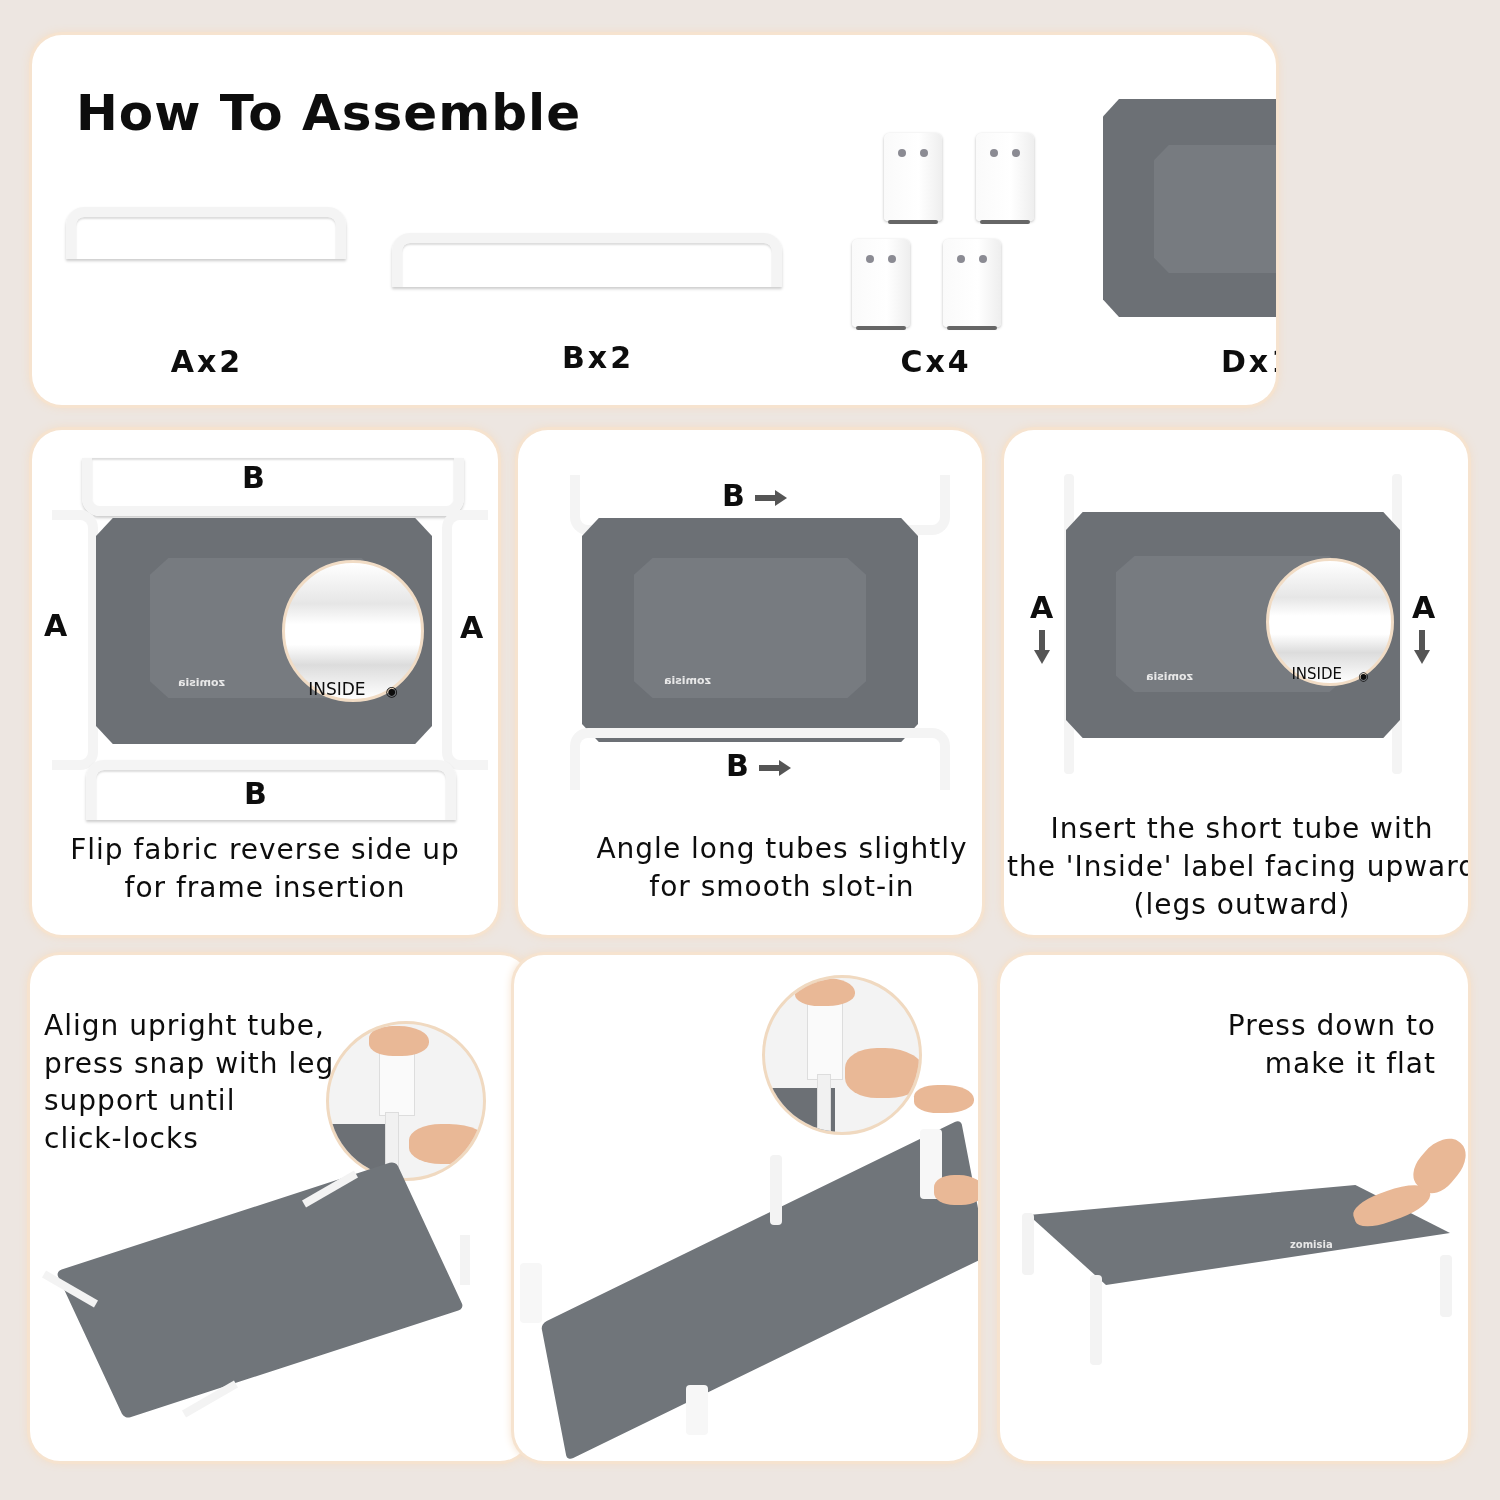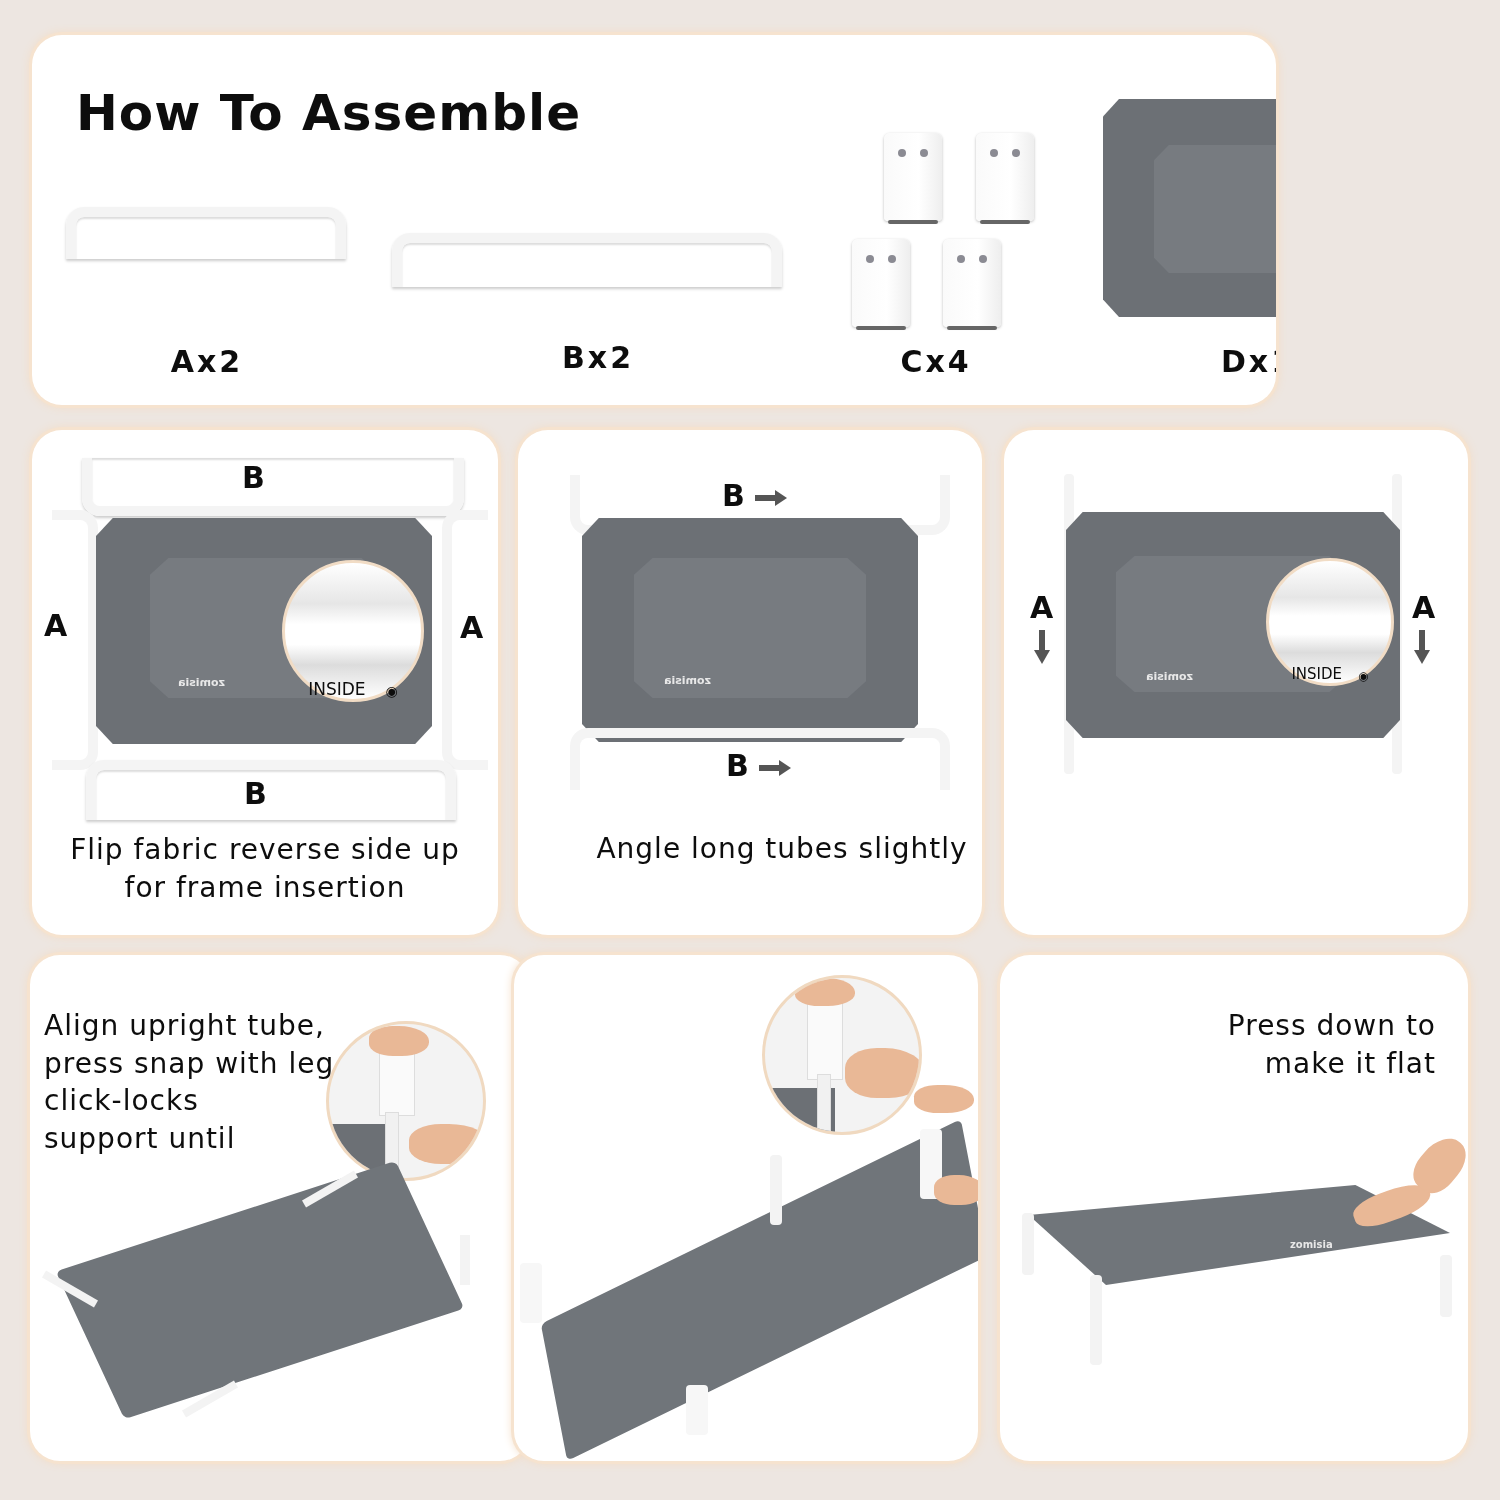"Insert the short tube with" div.caption { html: none -> <div> <div>Insert the short tube with</div> <div>the 'Inside' label facing upward</div> <div>(legs outward)</div> </div> }
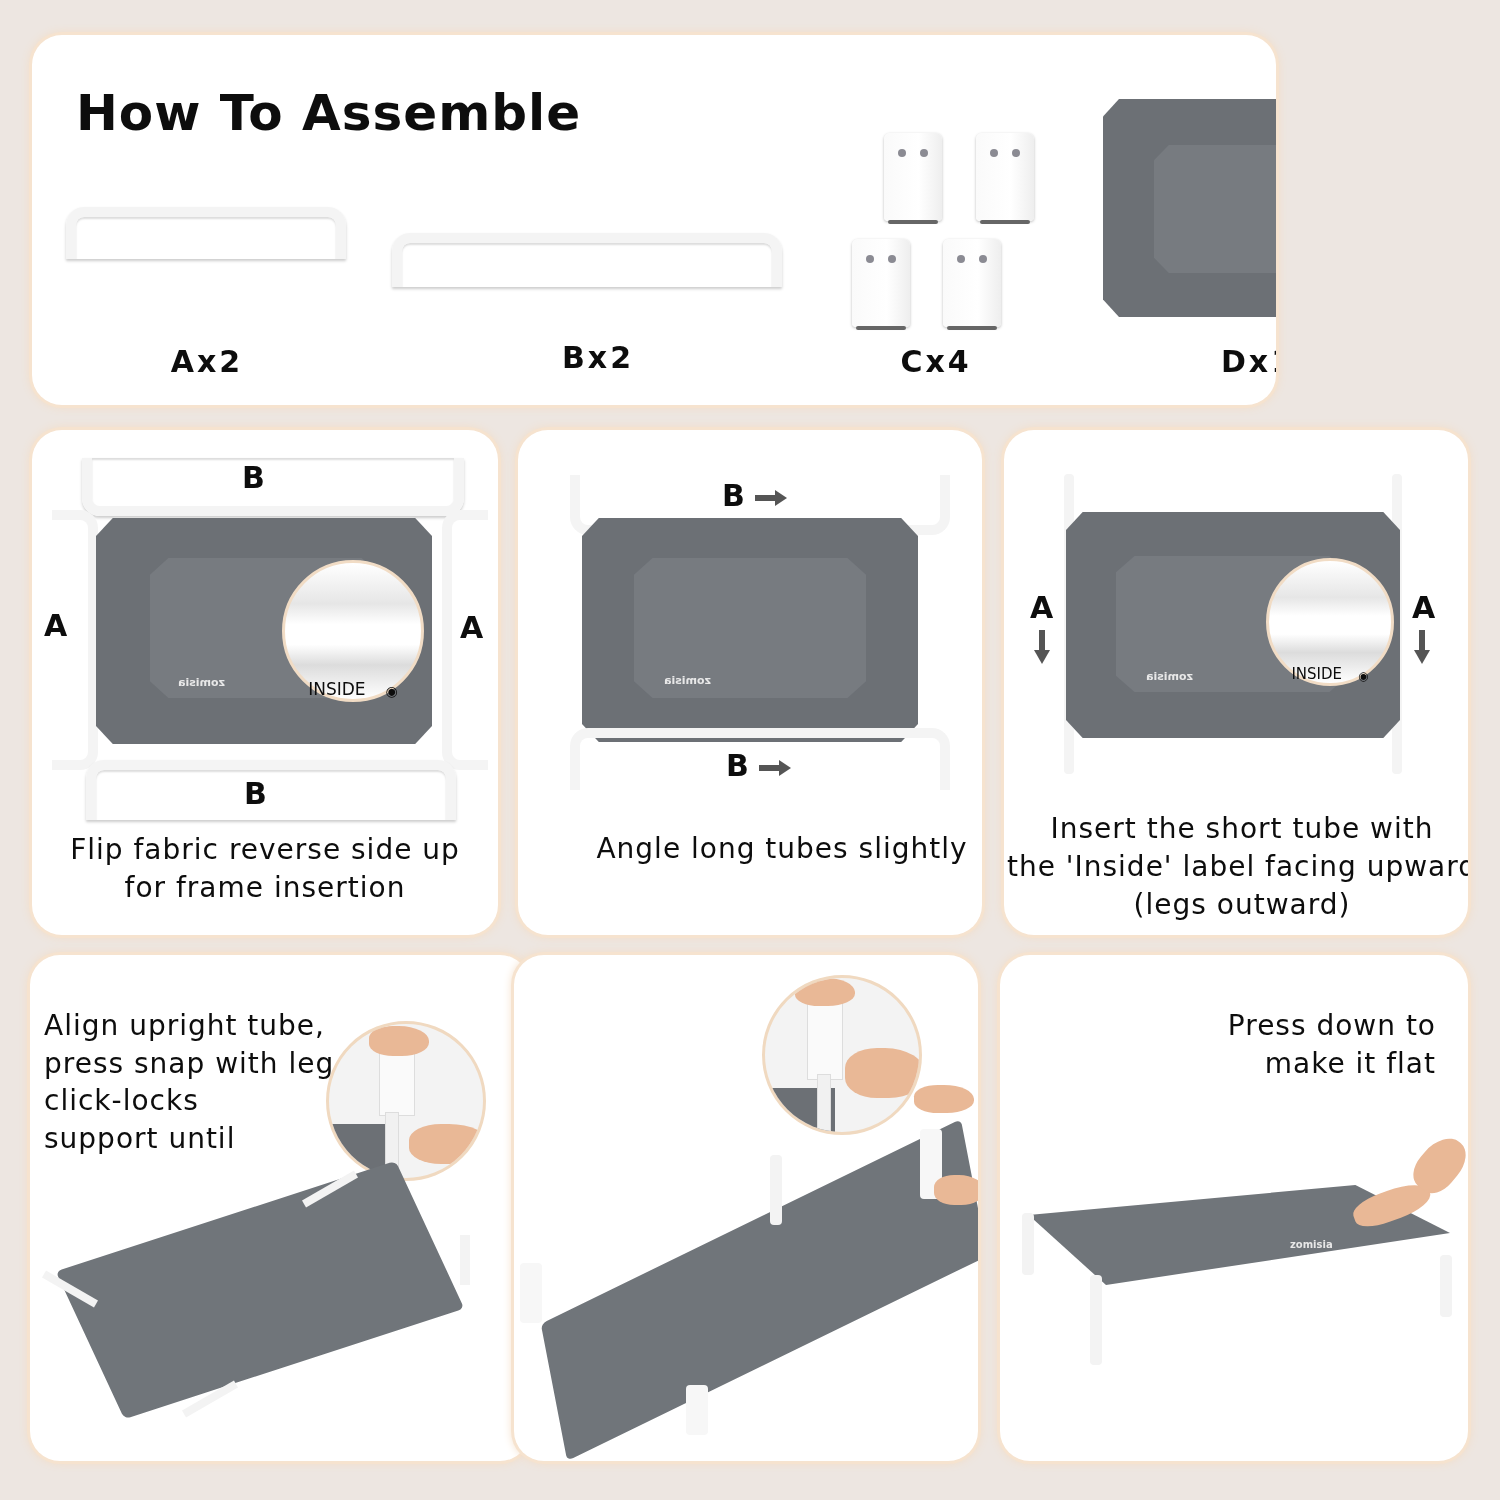"for smooth slot-in" div { html: none -> <div>for smooth slot-in</div> }
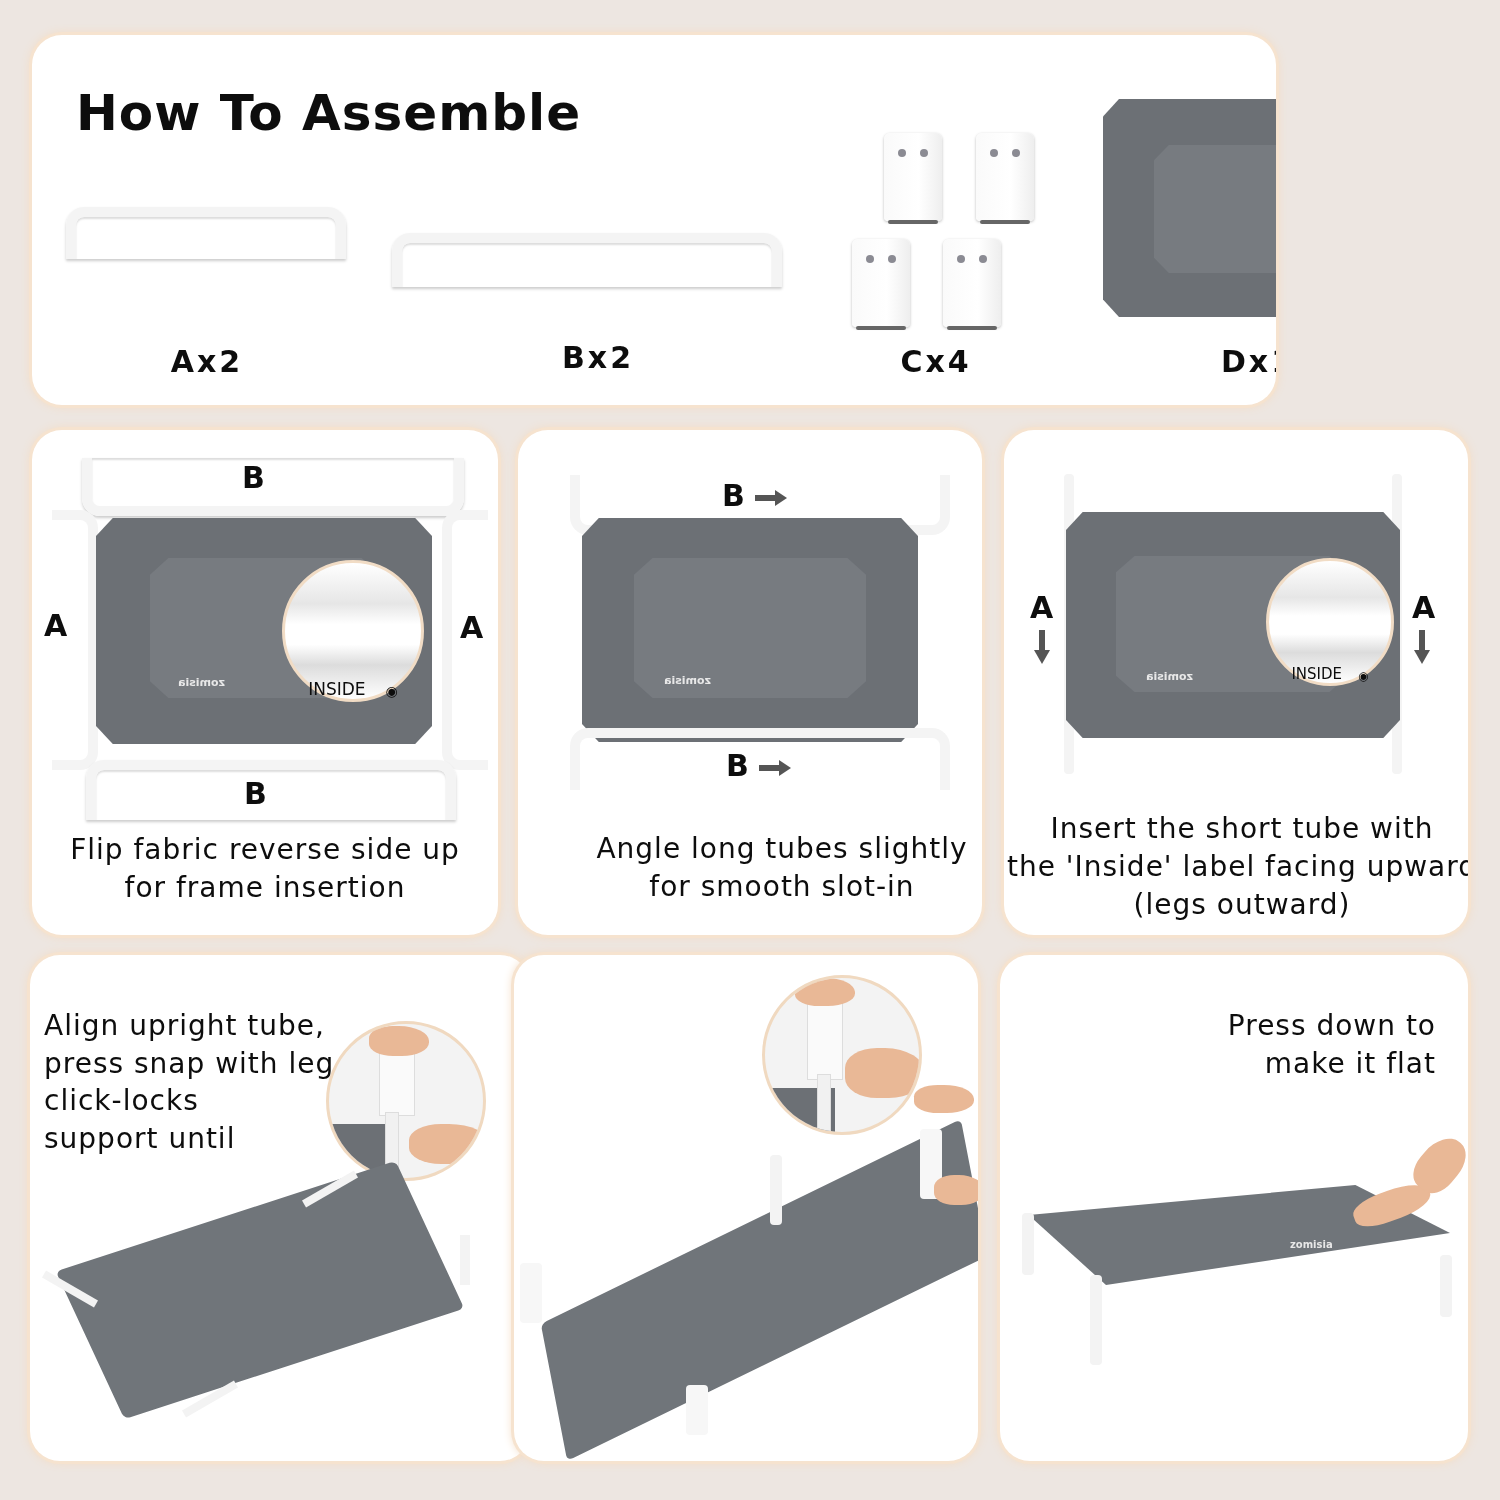"click-locks" div { order: before "support until" -> after "support until" }
